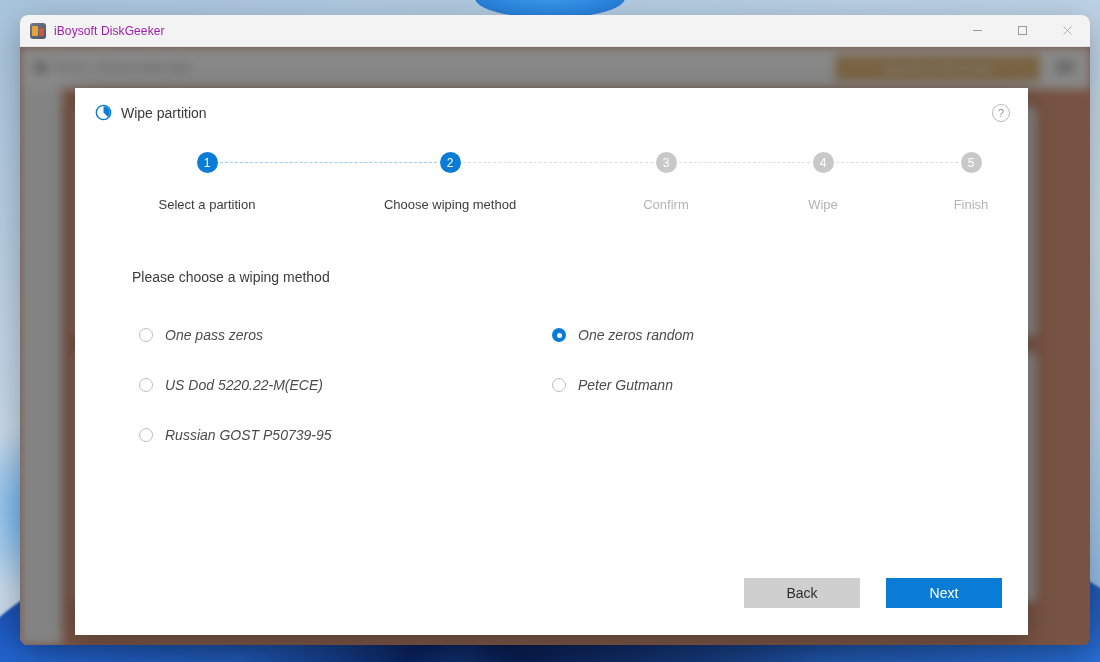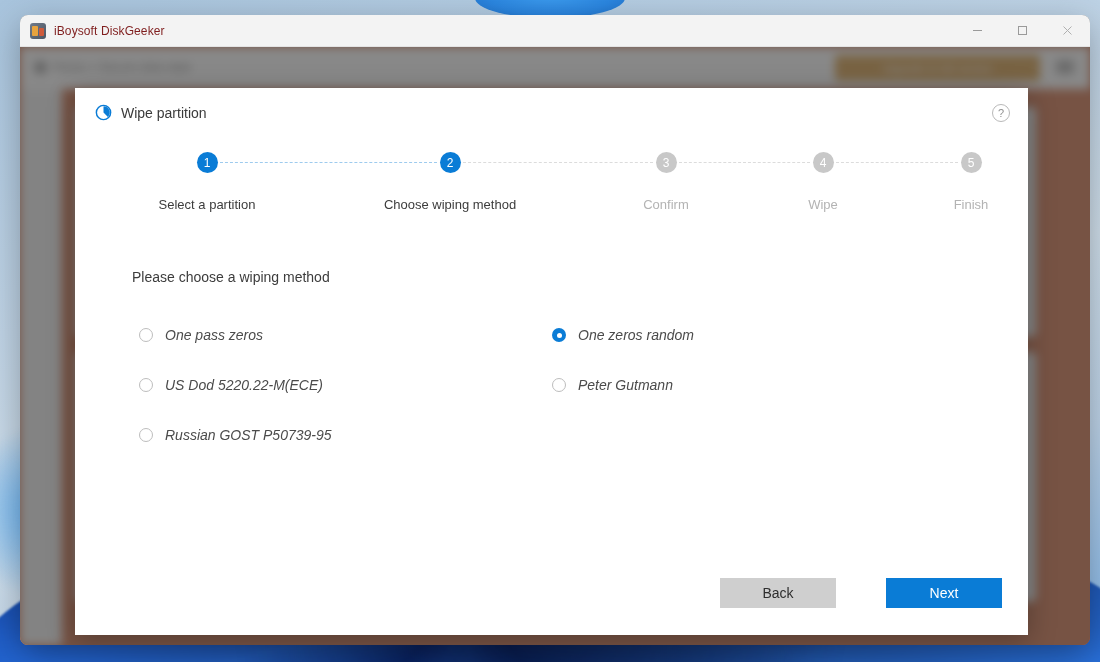"iBoysoft DiskGeeker" #app-title { color: #7f1d1d -> #a21caf }
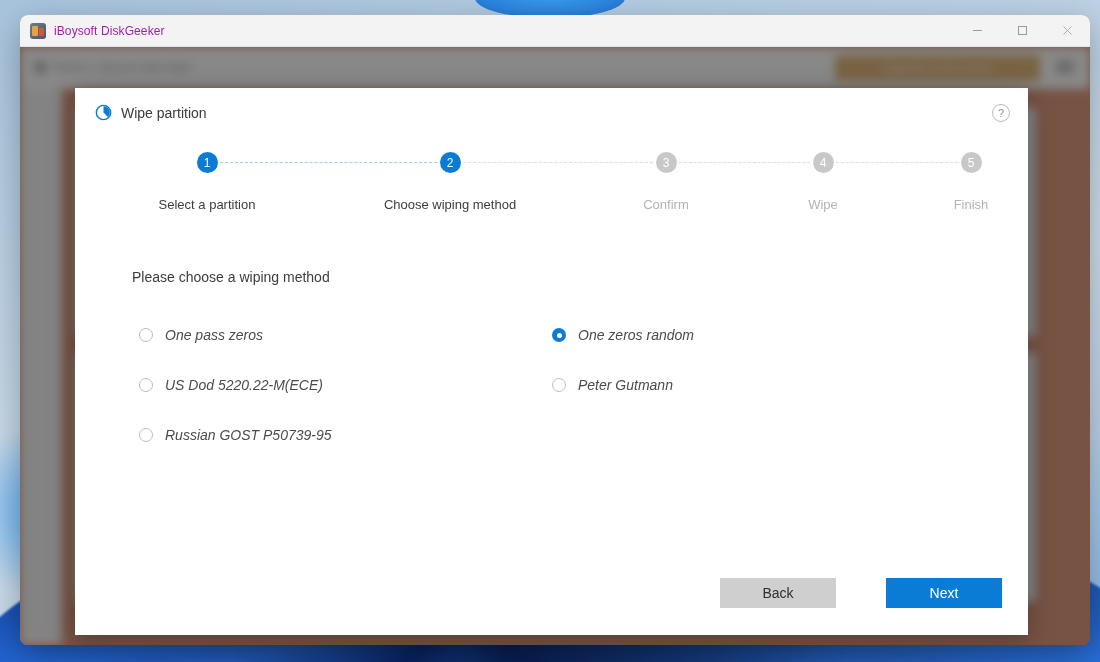"Next" #next-button { margin-left: 24px -> none }
